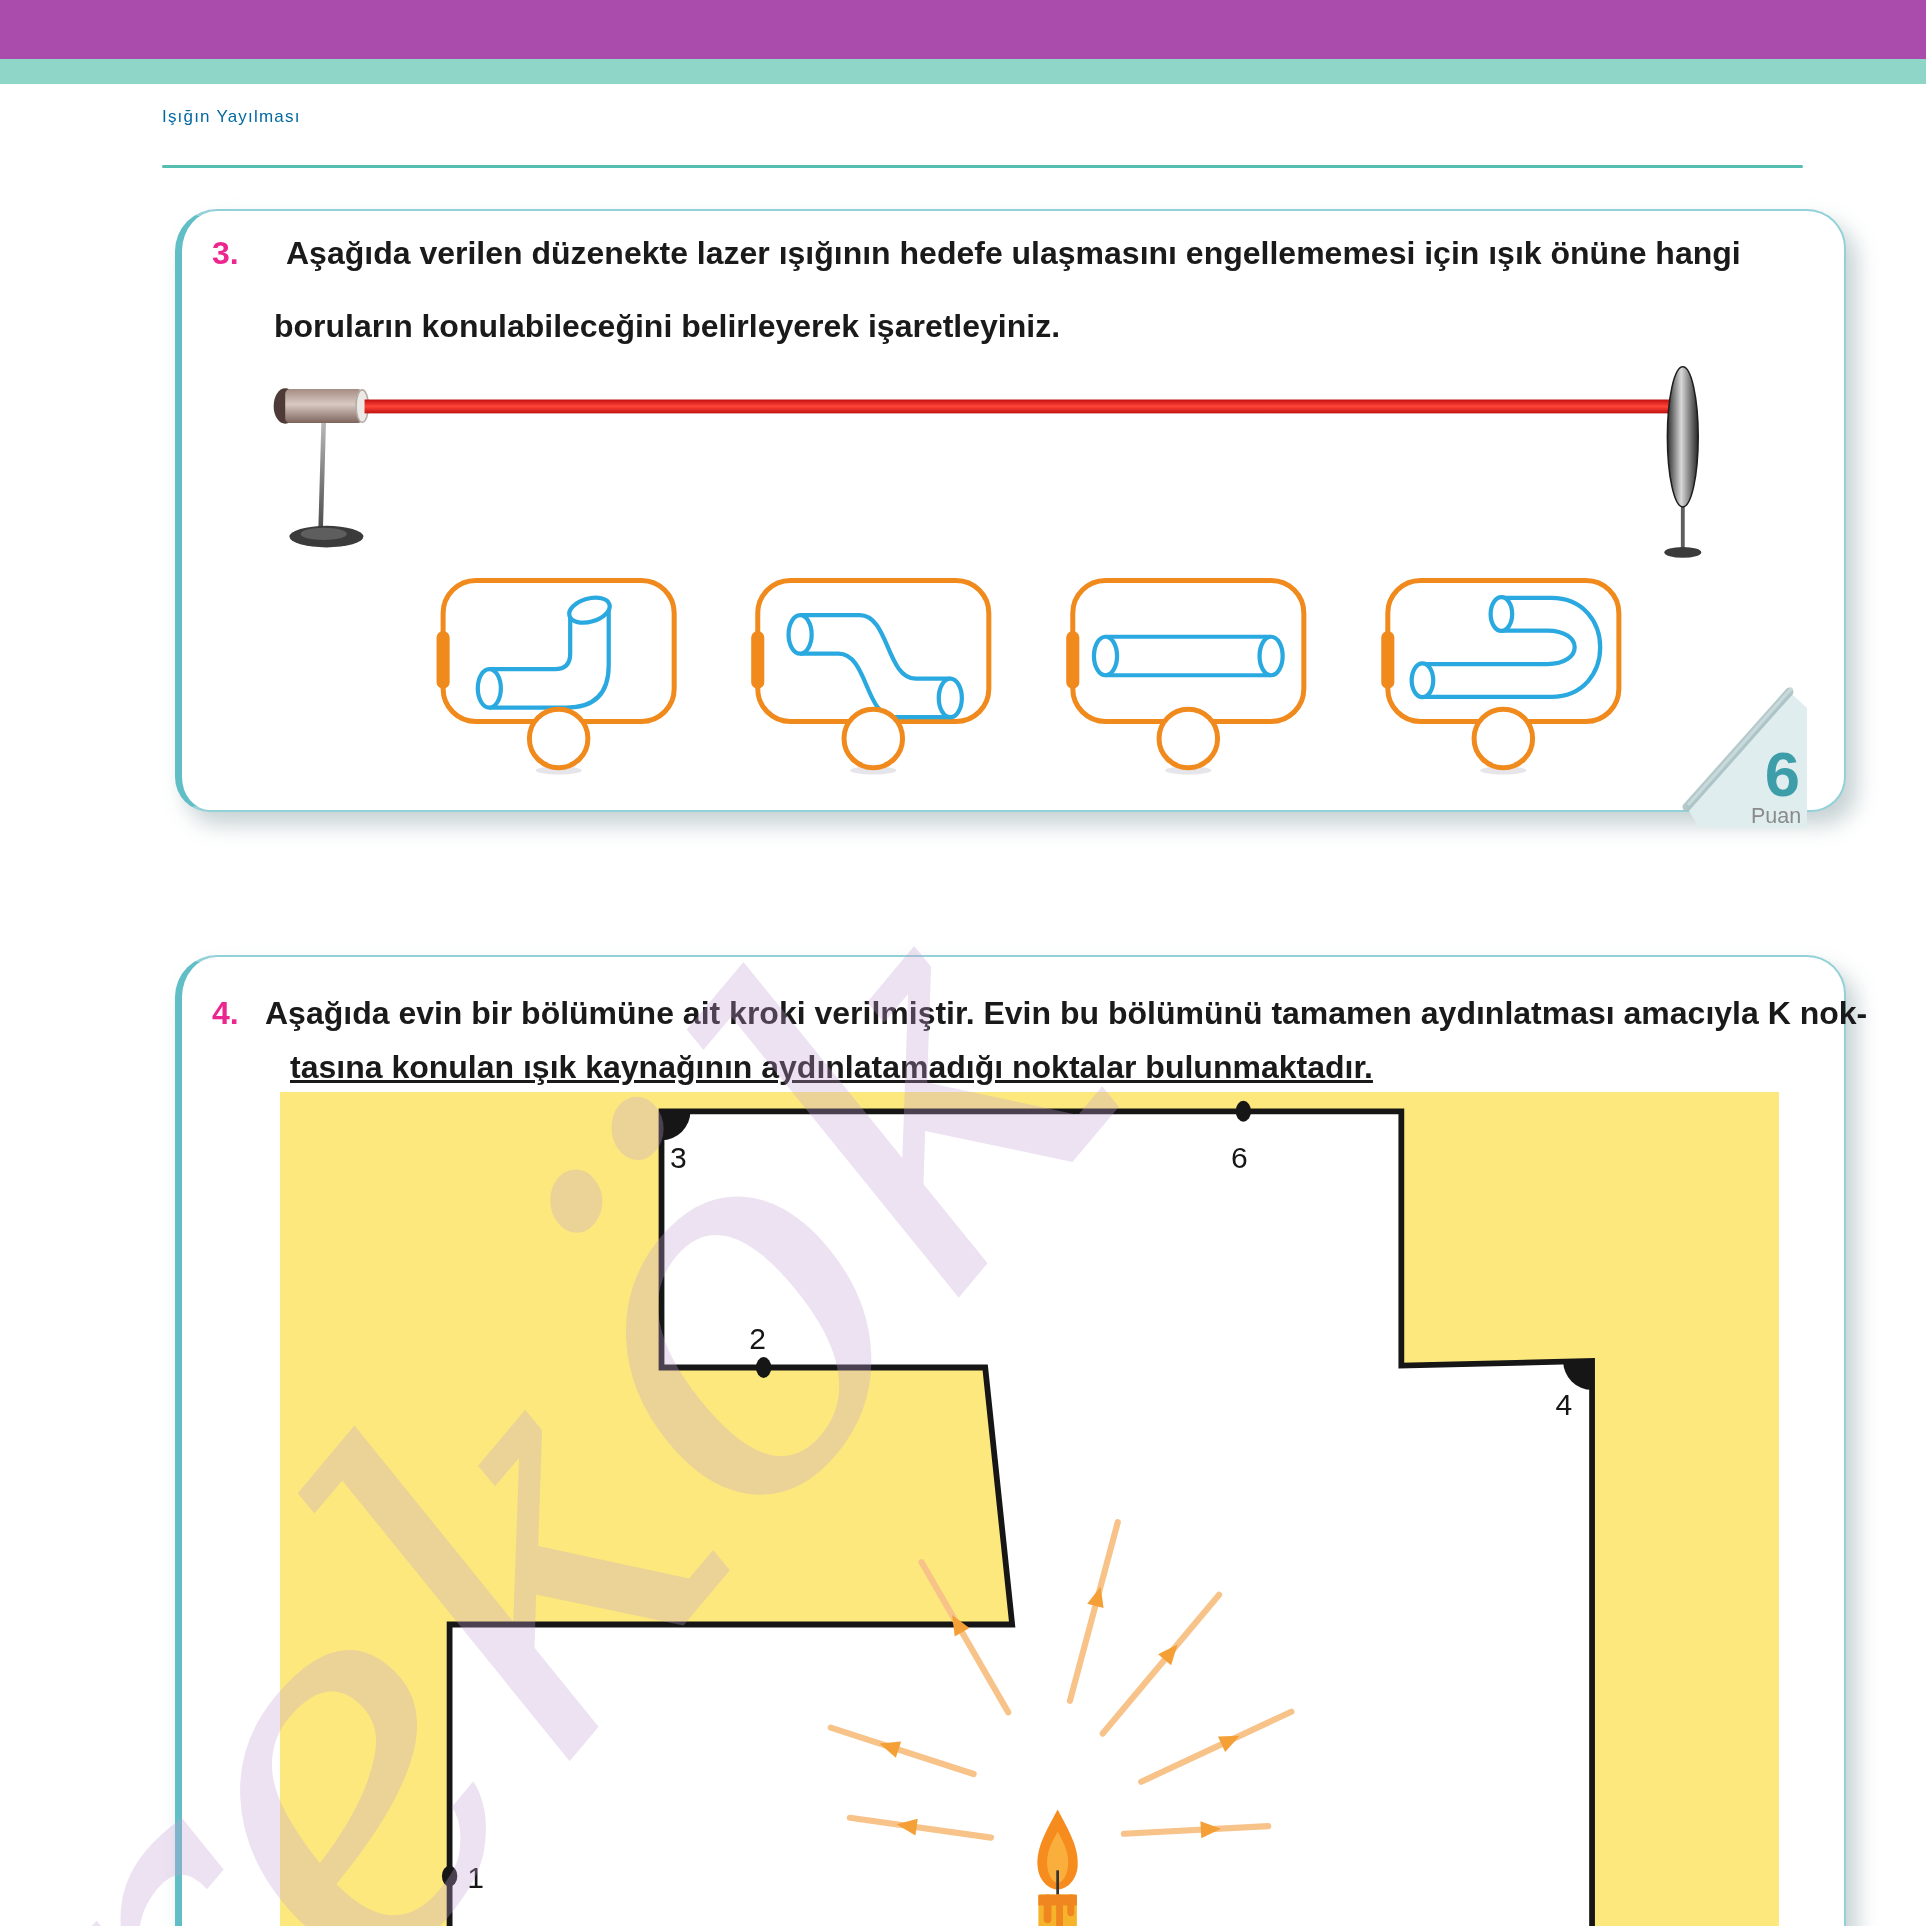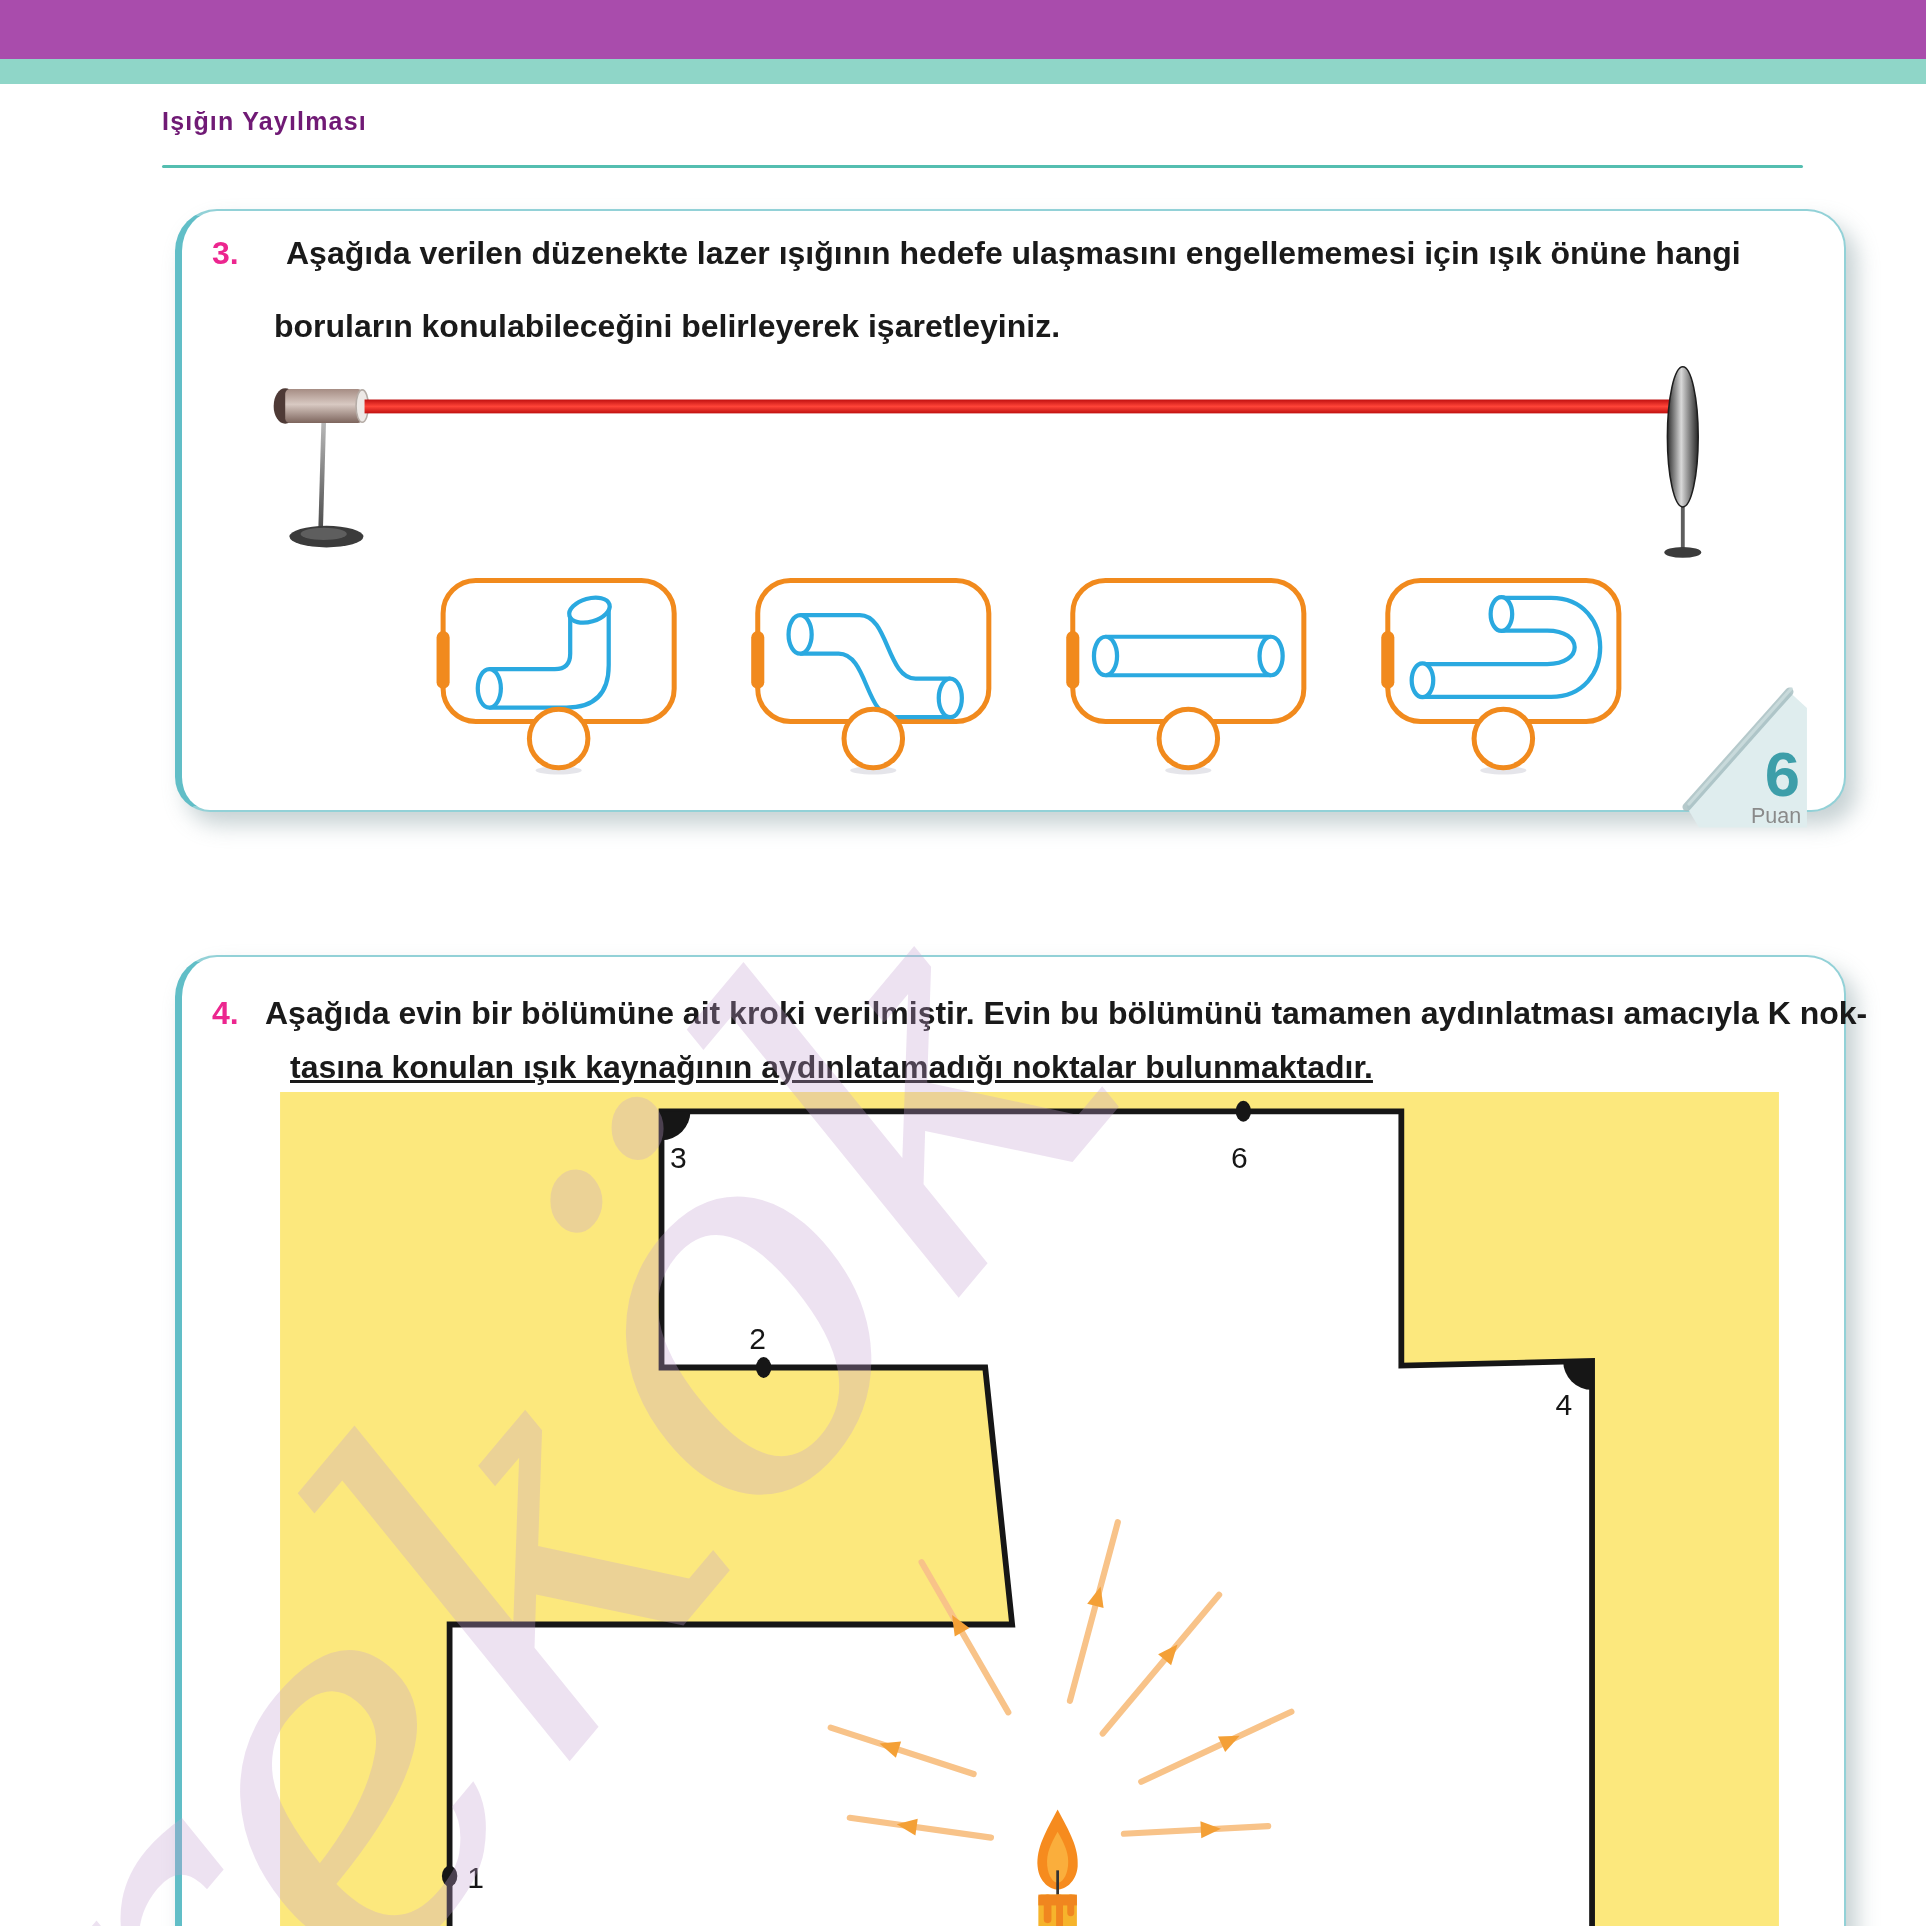"Işığın Yayılması" #page-title { color: #701a75 -> #0369a1; font-size: 25px -> 17px; font-weight: 700 -> 400 }
